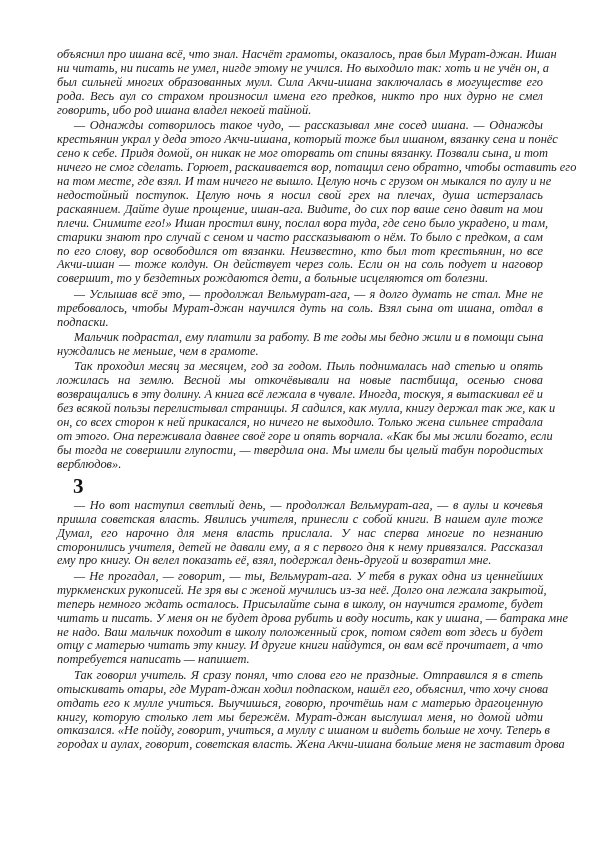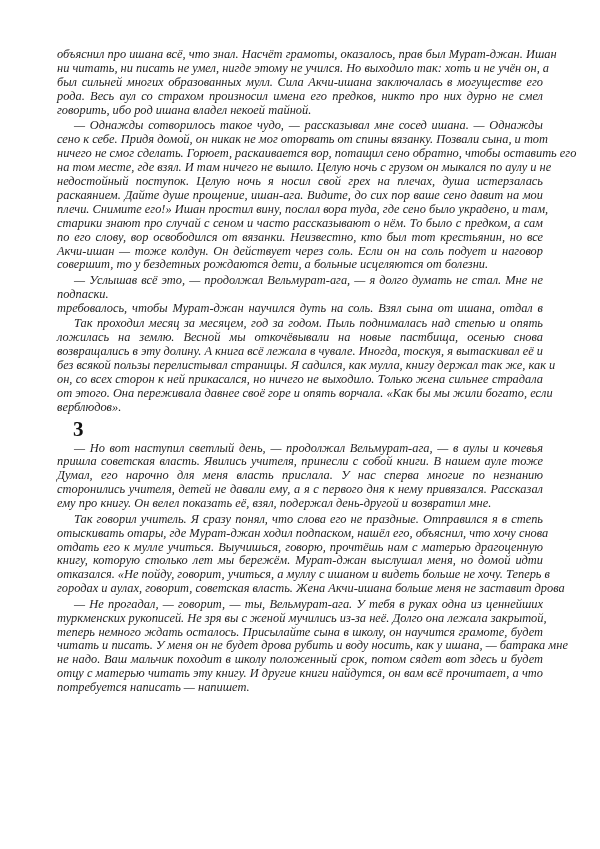"крестьянин украл у деда этого" span.line { html: none -> <span>крестьянин украл у деда этого Акчи-ишана, который тоже был ишаном, вязанку сена и понёс</span> }
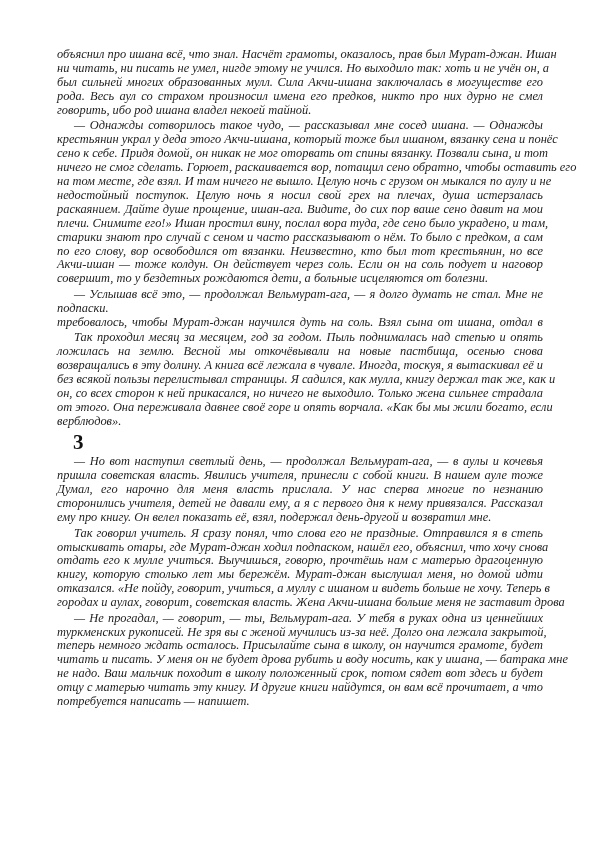"подпаски." span.line { order: before "требовалось, чтобы Мурат-джан научился" -> after "требовалось, чтобы Мурат-джан научился" }
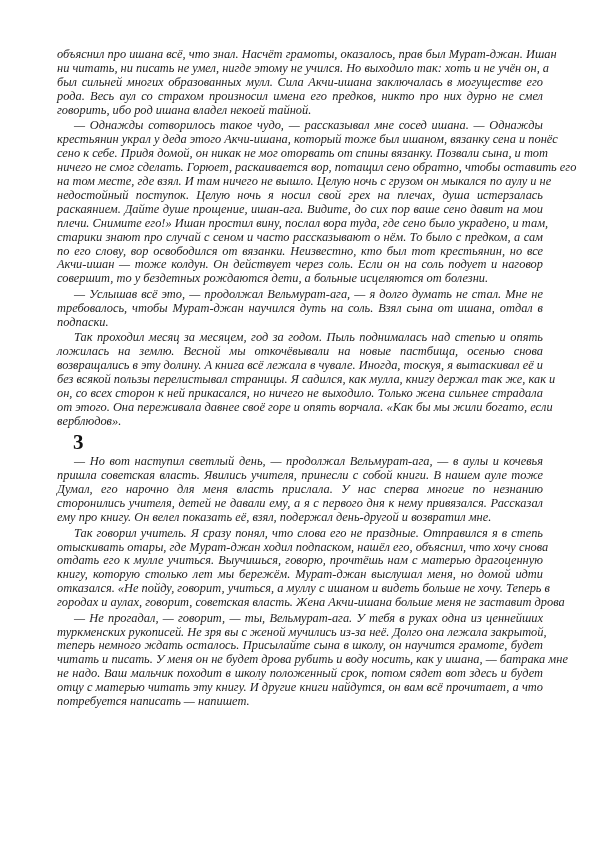"Мальчик подрастал, ему платили за" div.para { html: none -> <div> <span>Мальчик подрастал, ему платили за работу. В те годы мы бедно жили и в помощи сына</span> <span>нуждались не меньше, чем в грамоте.</span> </div> }
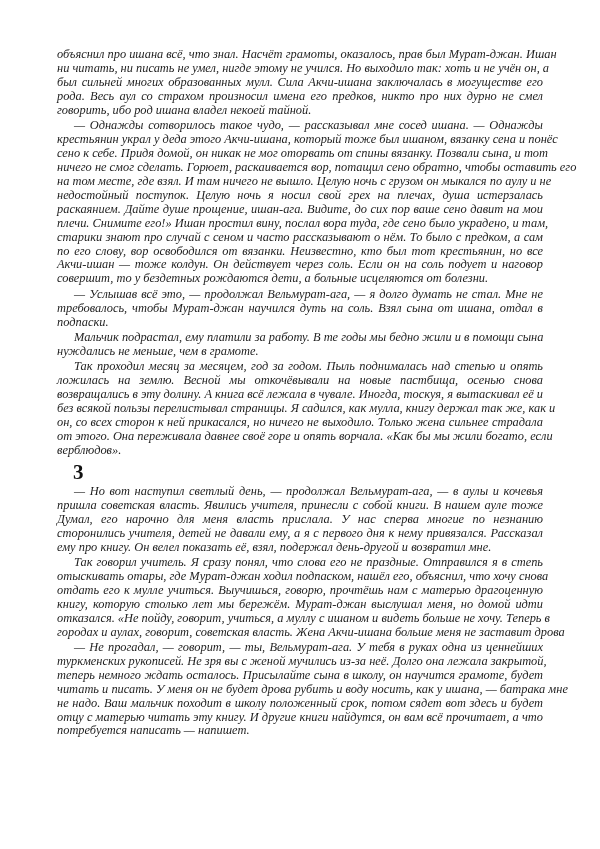"бы тогда не совершили глупости," span.line { html: none -> <span>бы тогда не совершили глупости, — твердила она. Мы имели бы целый табун породистых</span> }
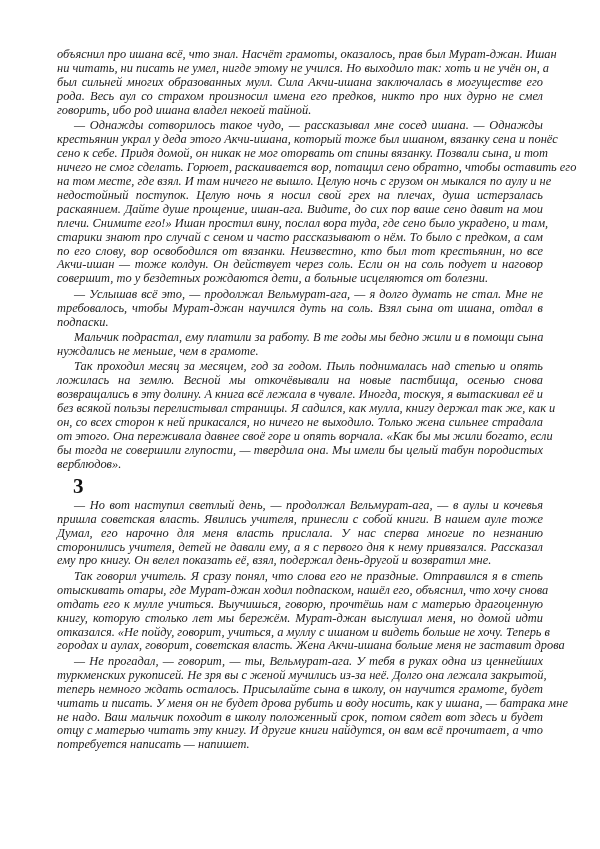"Так говорил учитель. Я сразу" div.para { order: before "— Не прогадал, — говорит," -> after "— Не прогадал, — говорит," }
